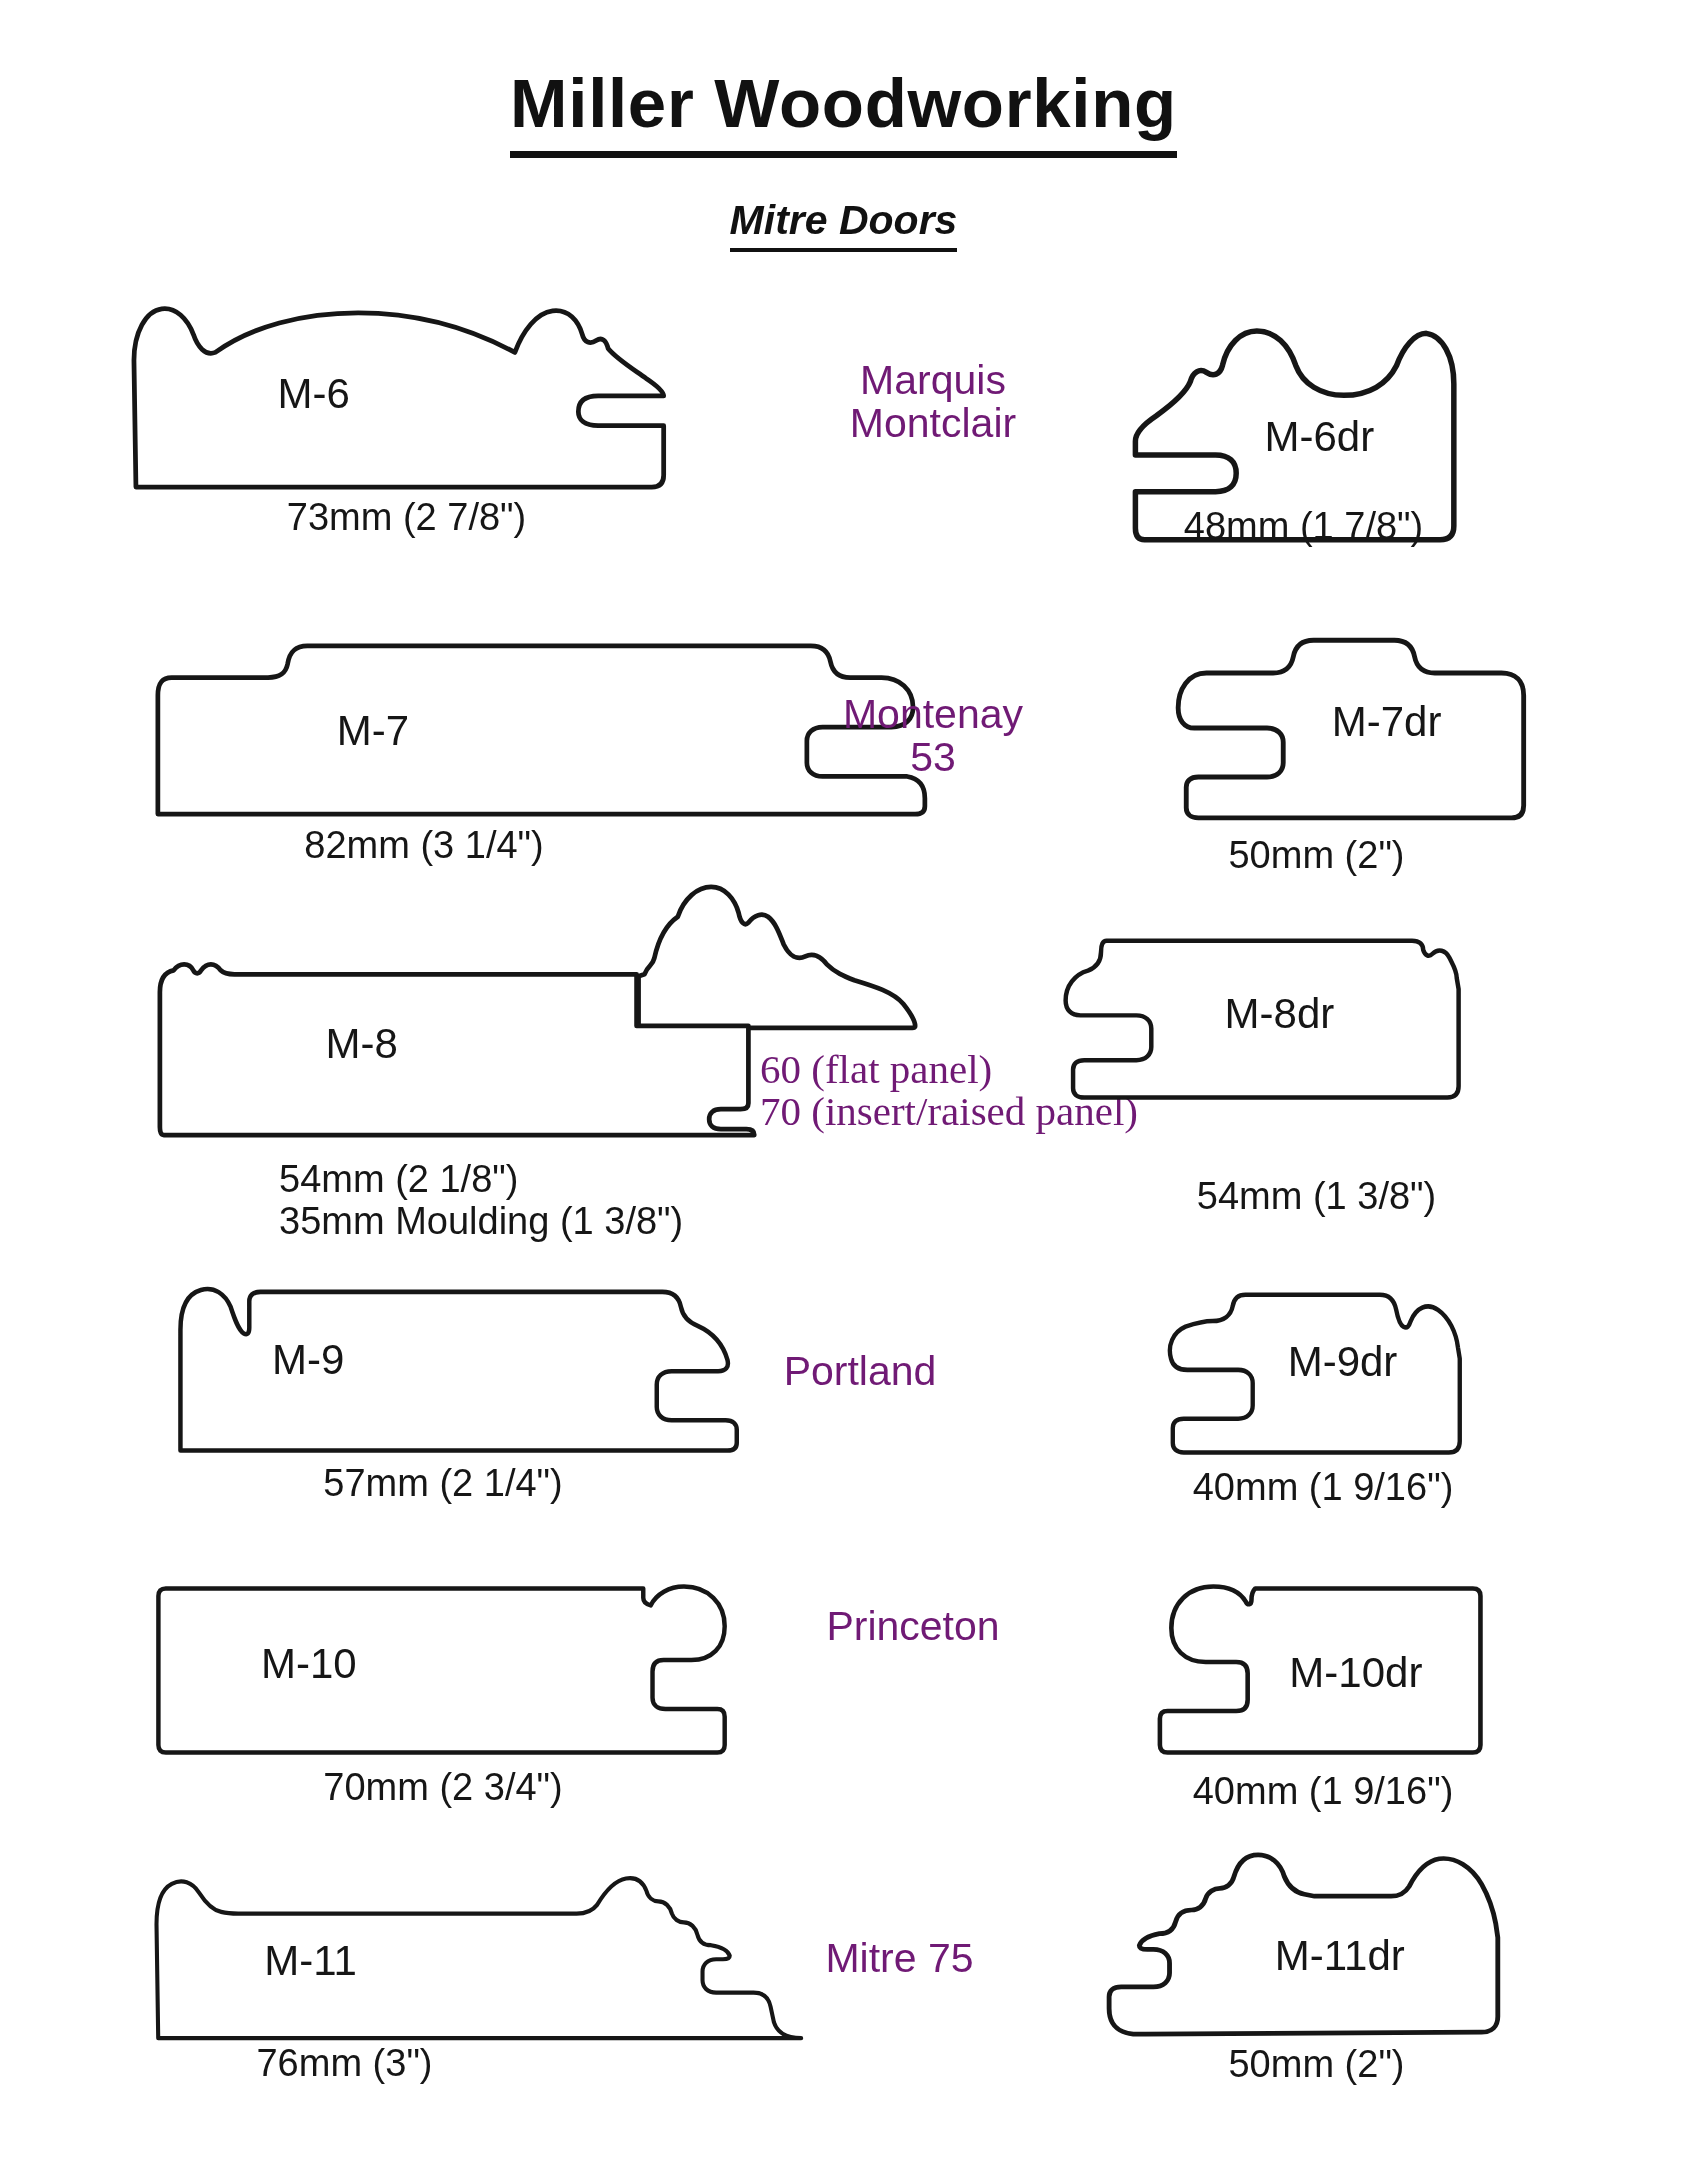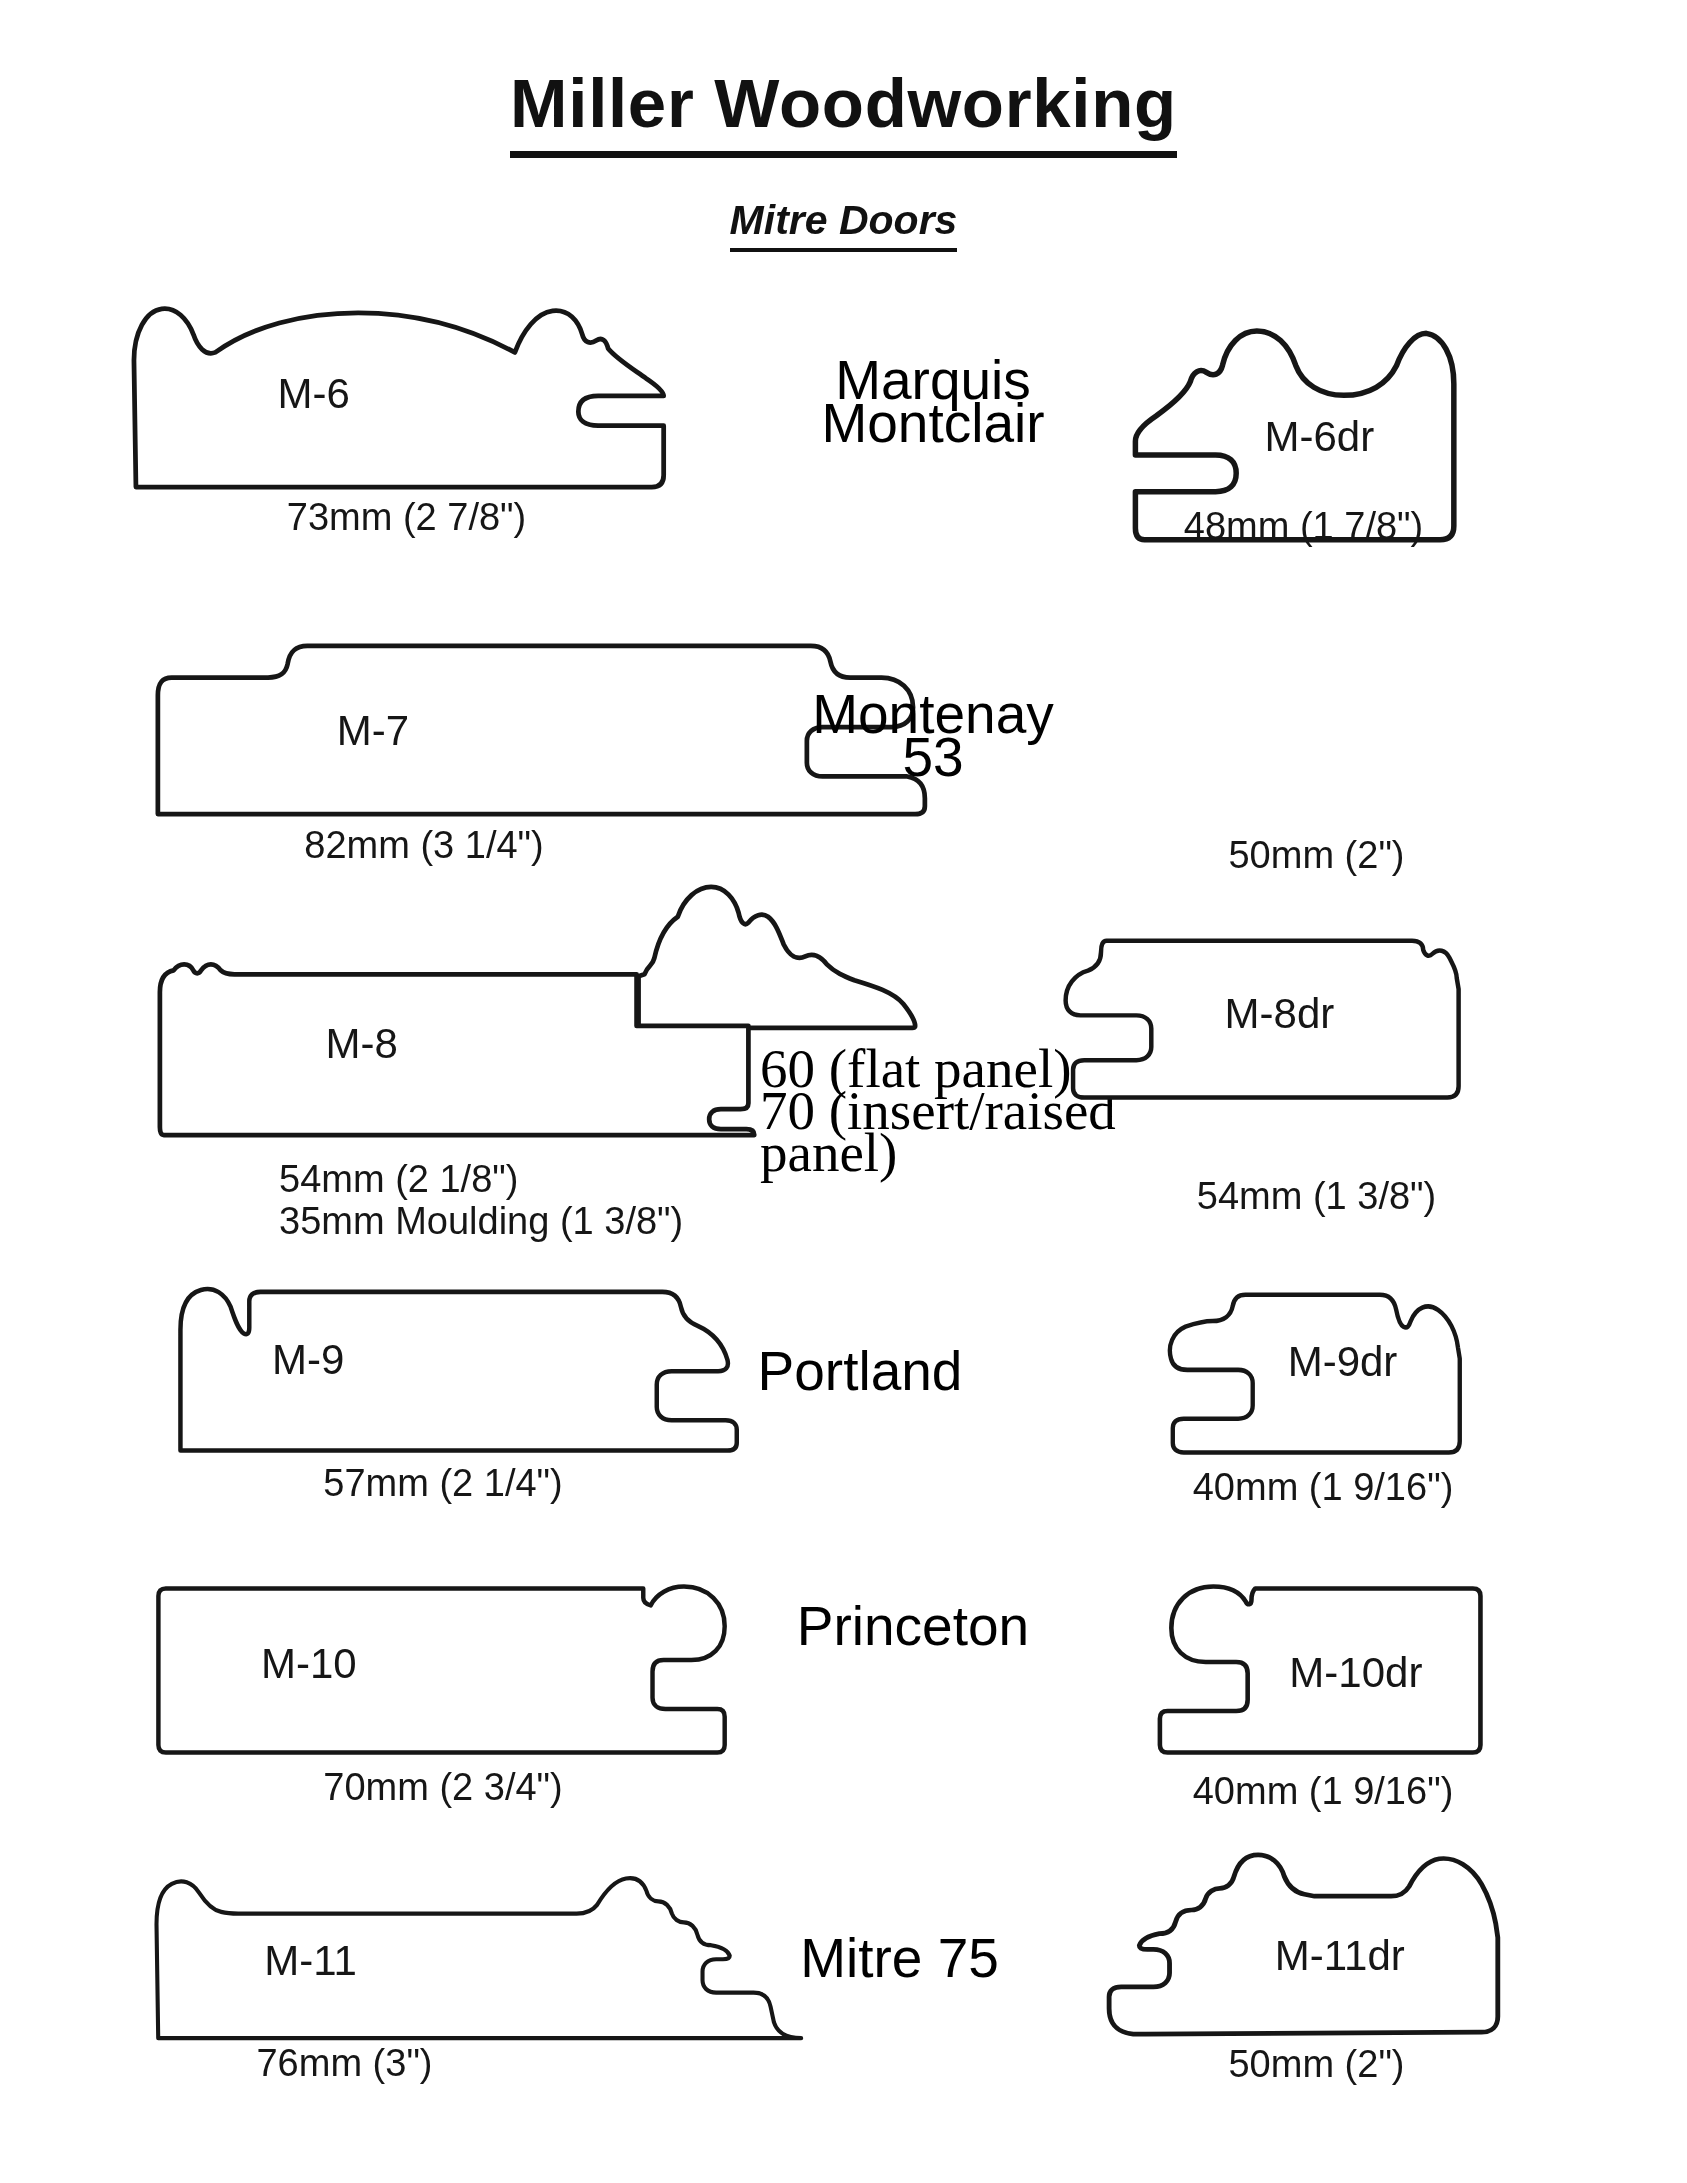"Marquis" .clabel { color: #000000 -> #701a75; font-size: 55px -> 41px }
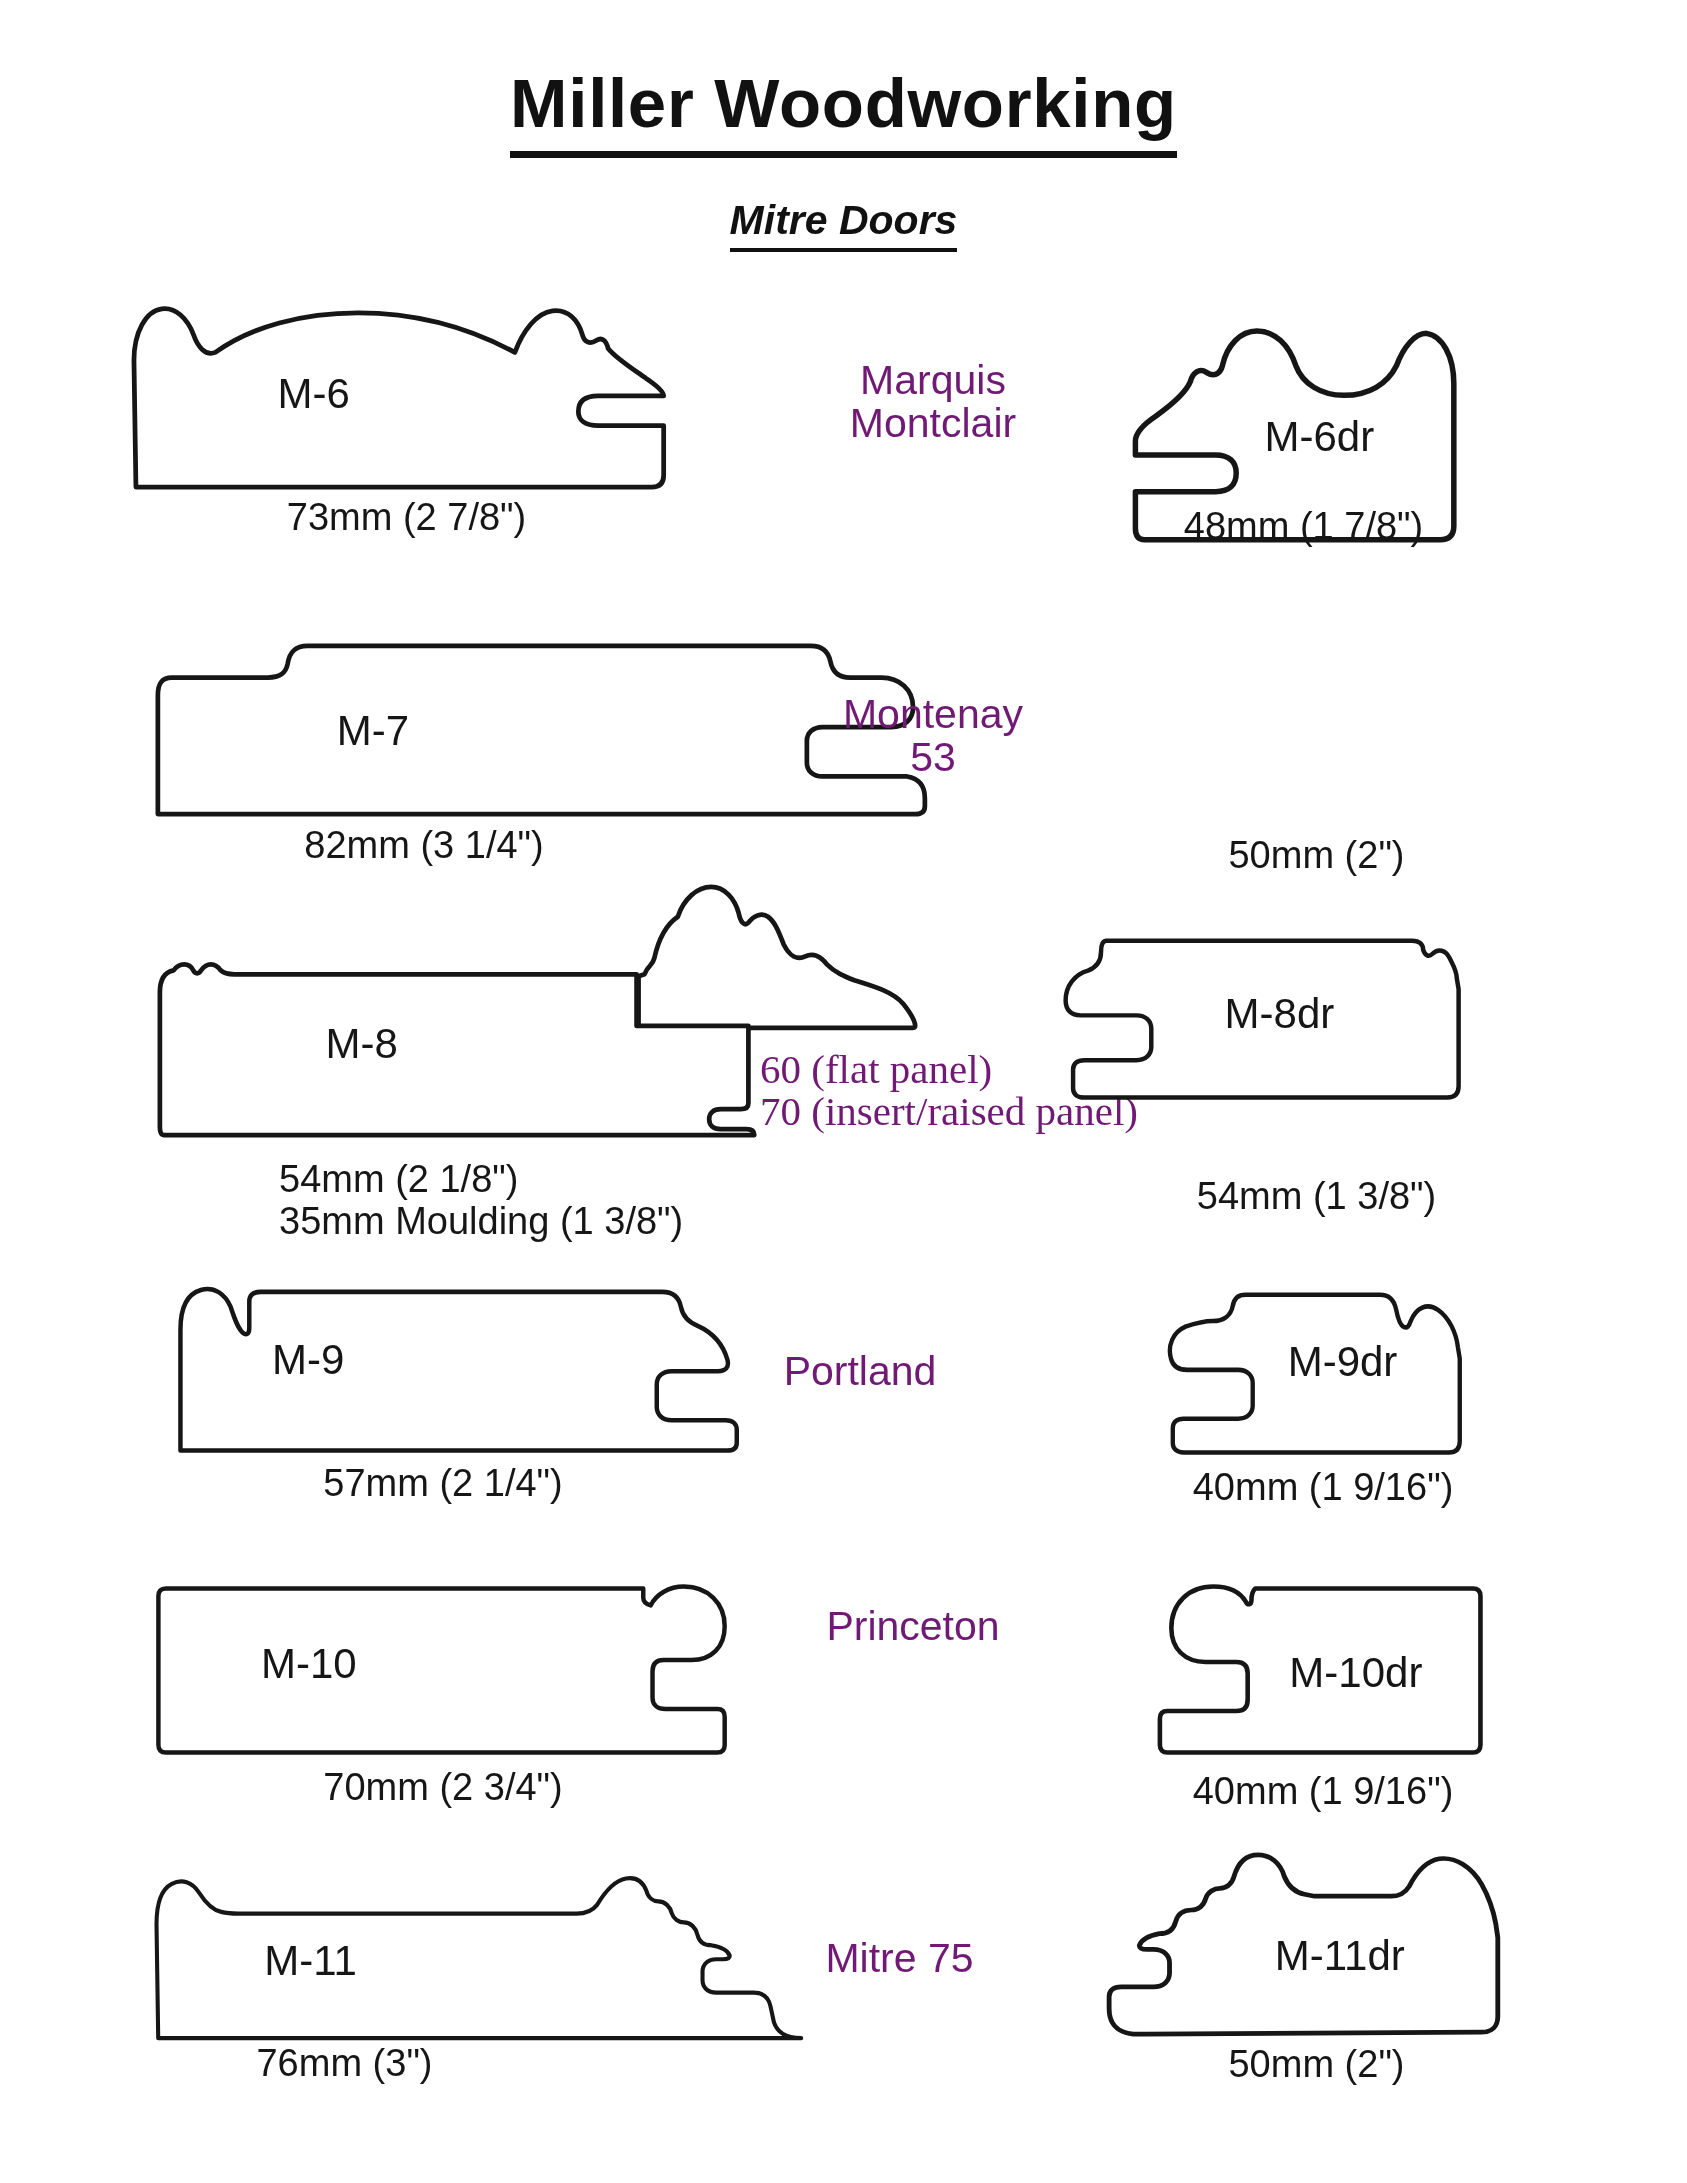"M-7dr" div.profile { html: none -> <div> <svg> <path></path> </svg> <span>M-7dr</span> </div> }
